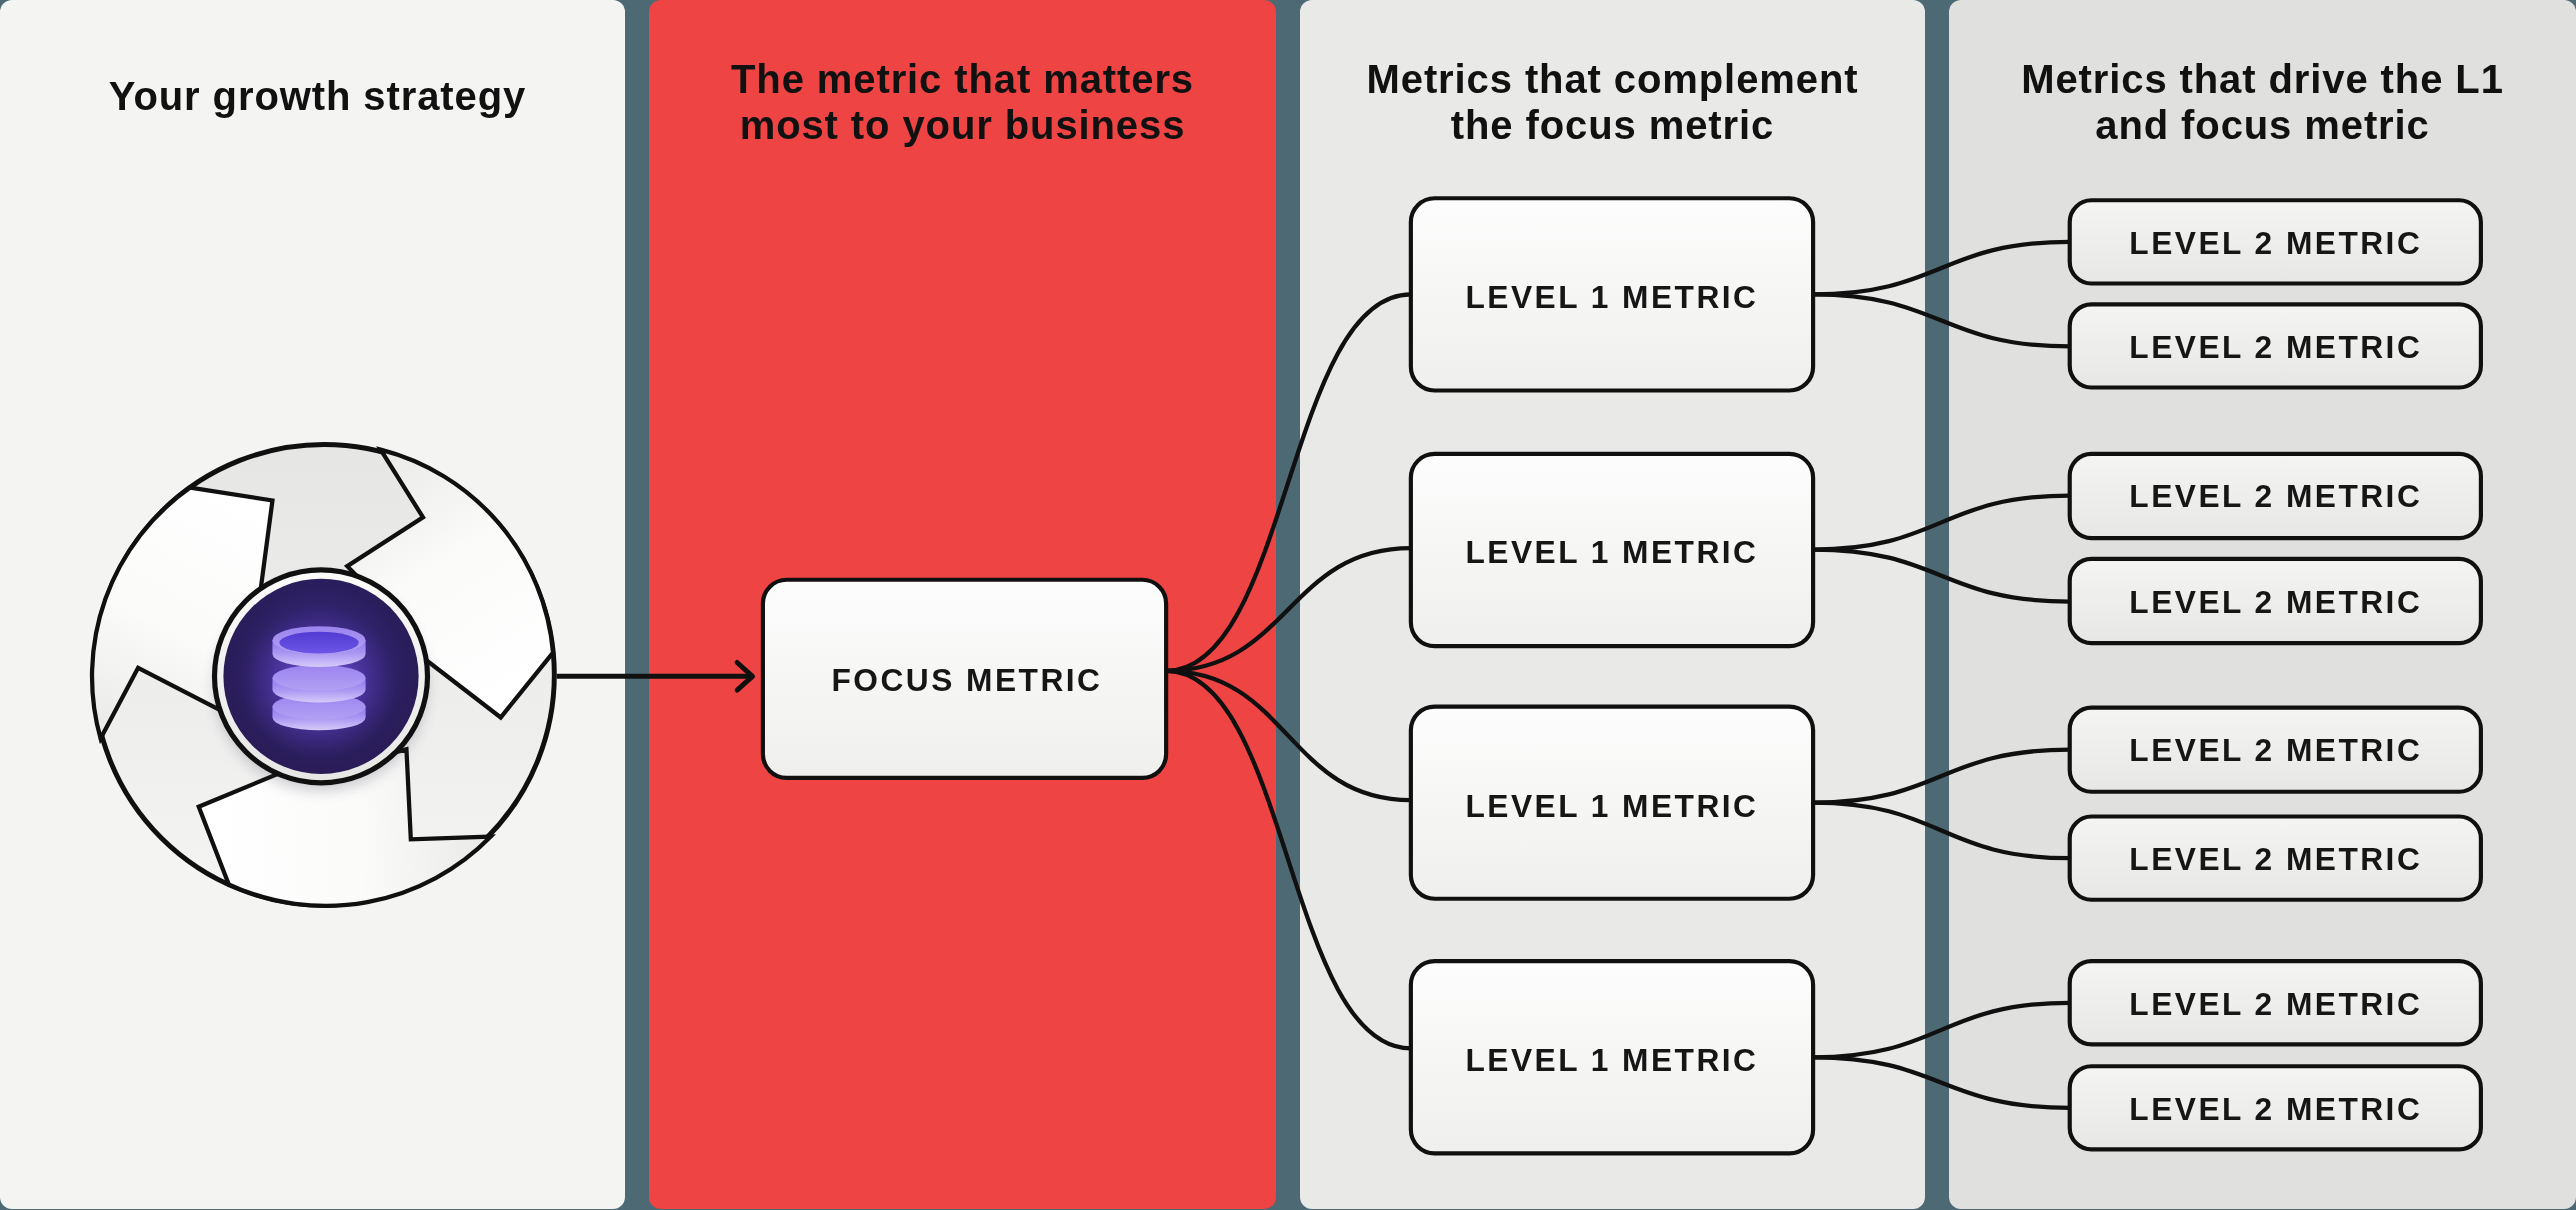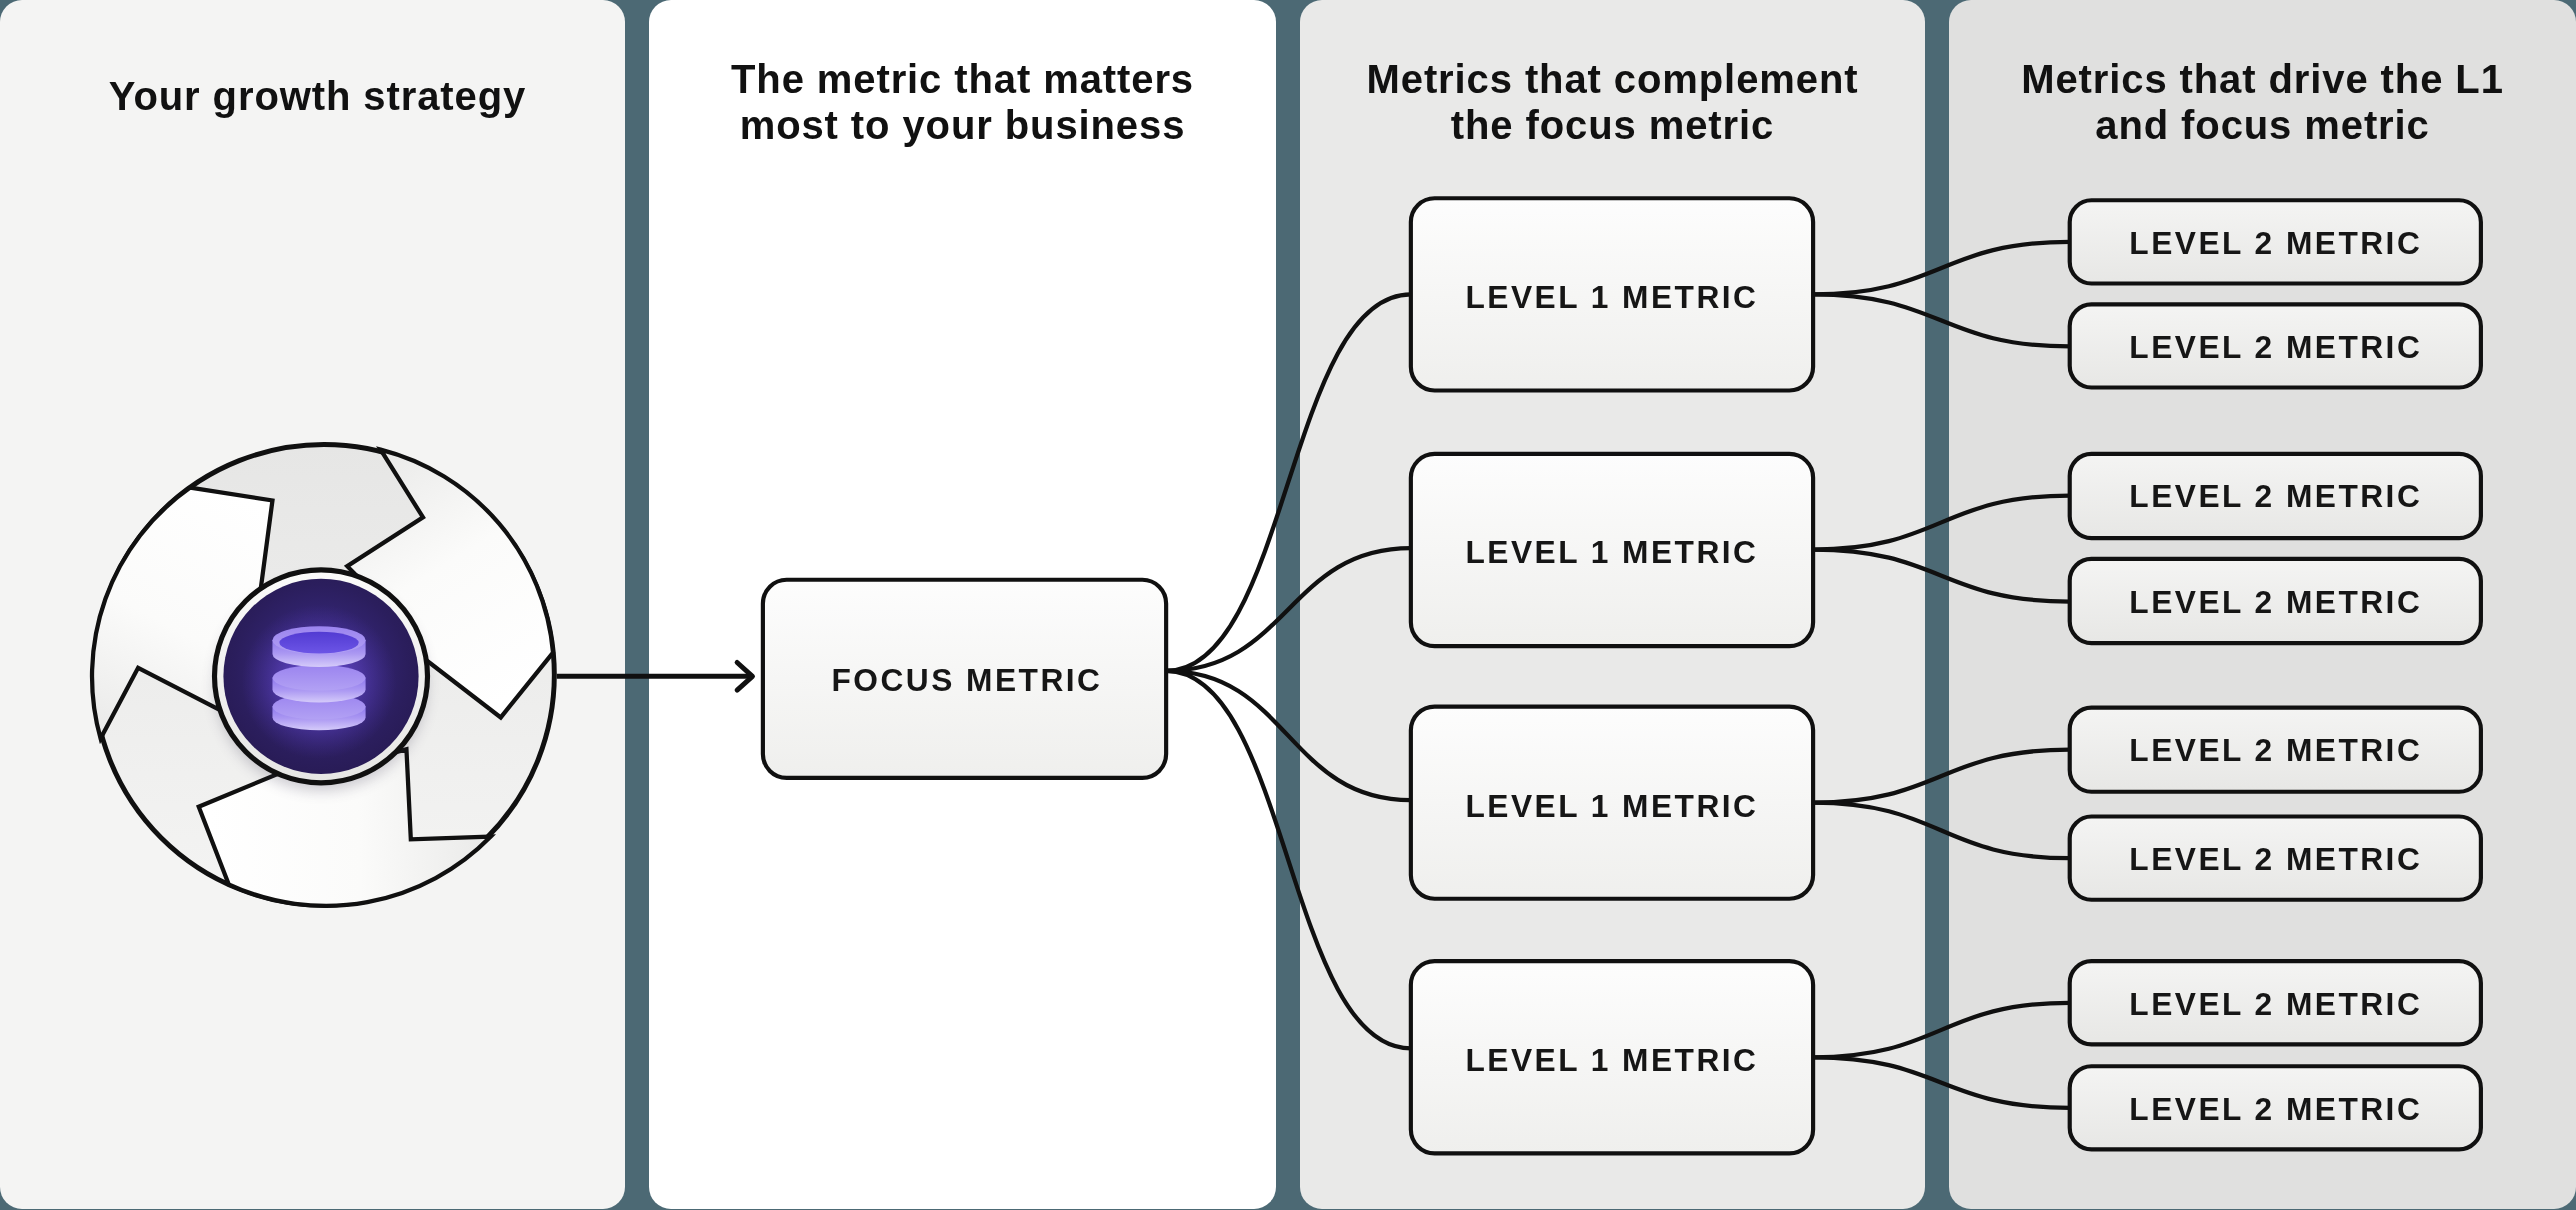"Your growth strategy" .panel { border-radius: 22px -> 12px }
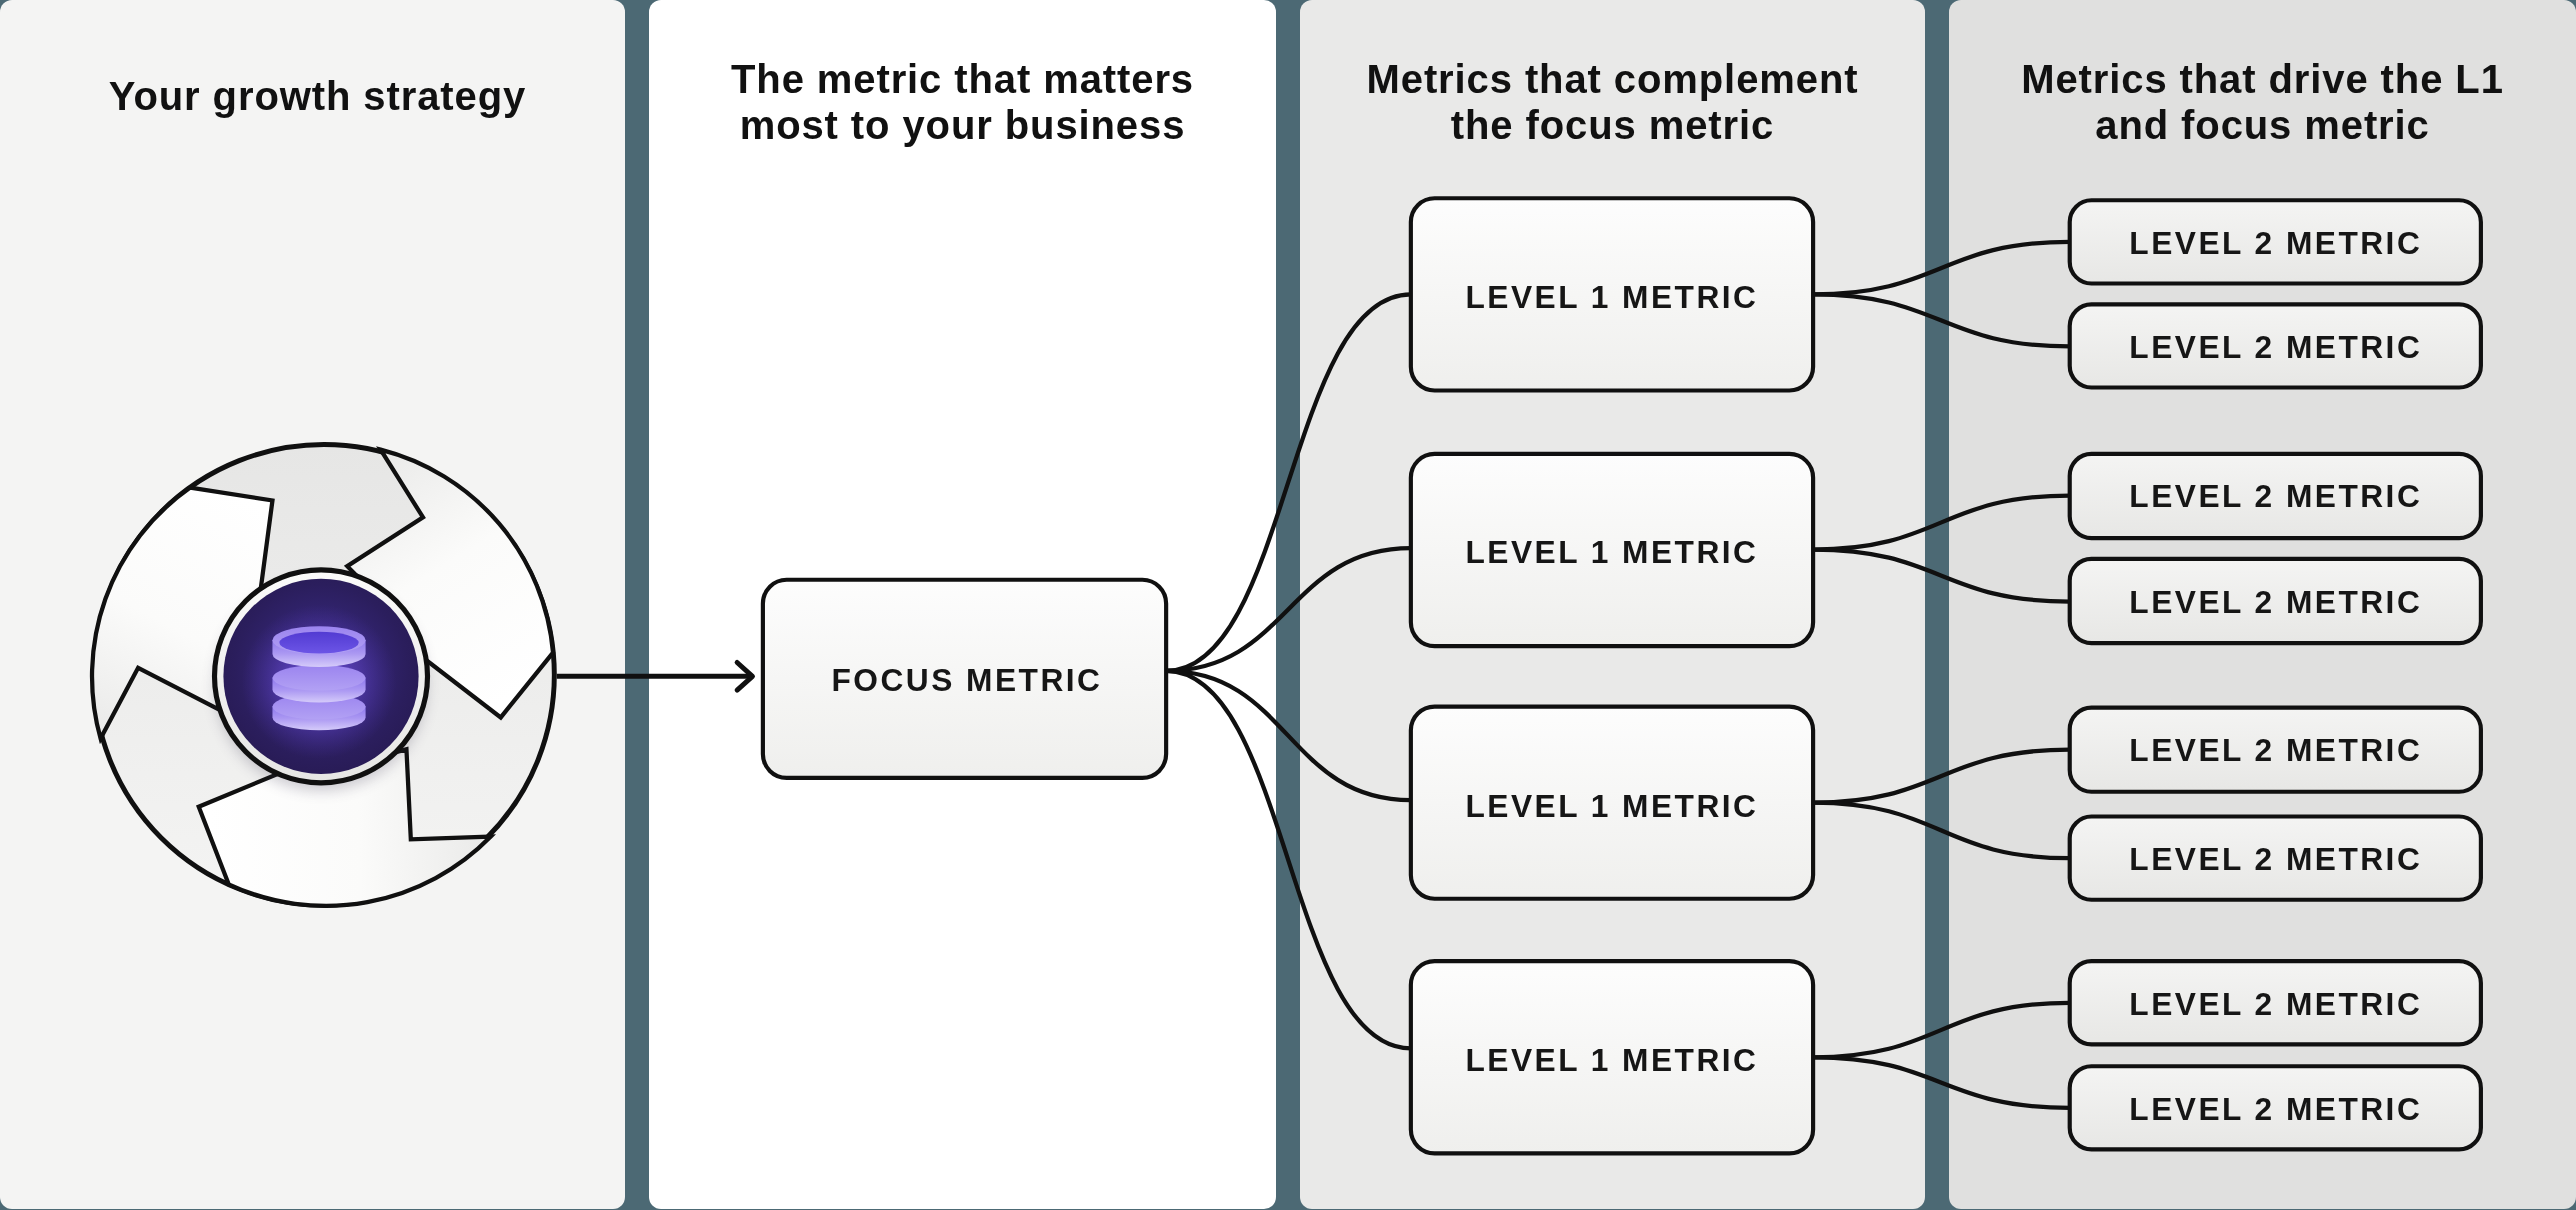"The metric that matters" #p2 { background: #ffffff -> #ef4444 }
